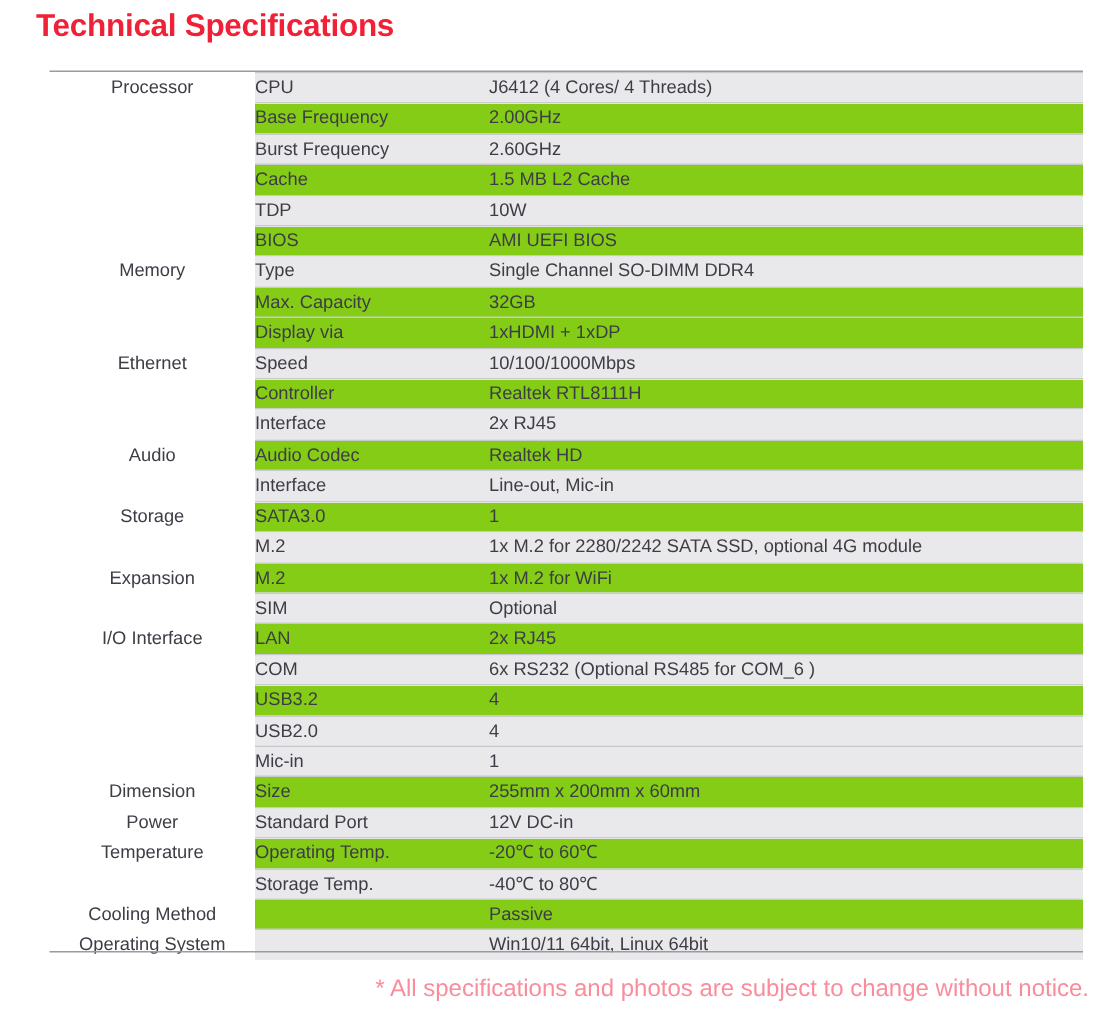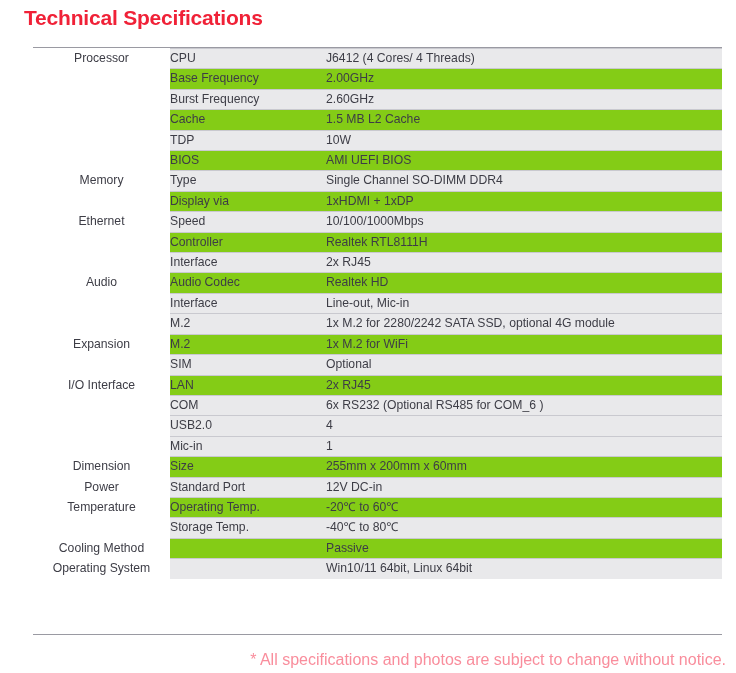"Max. Capacity" tr.plain { html: none -> <tr> <td></td> <td>Max. Capacity</td> <td>32GB</td> </tr> }
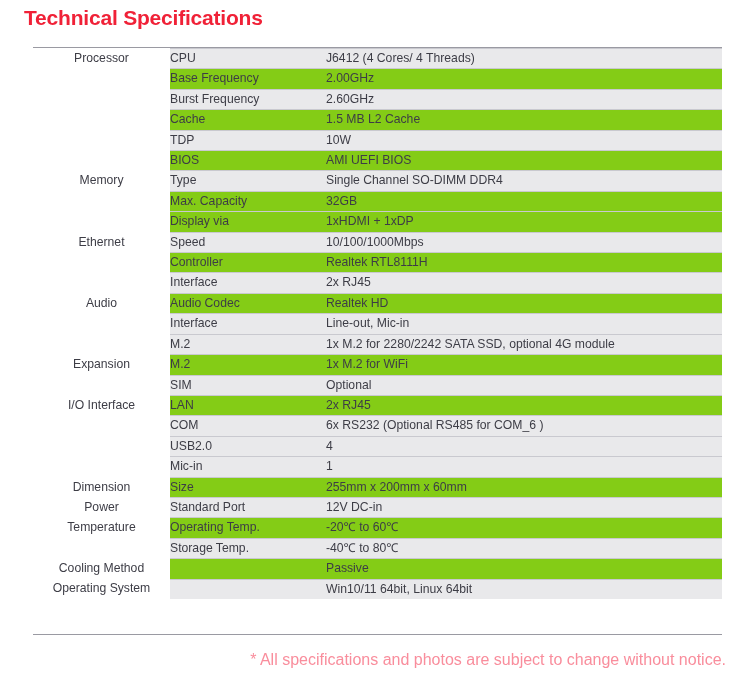"Storage" tr.plain { html: none -> <tr> <td>Storage</td> <td>SATA3.0</td> <td>1</td> </tr> }
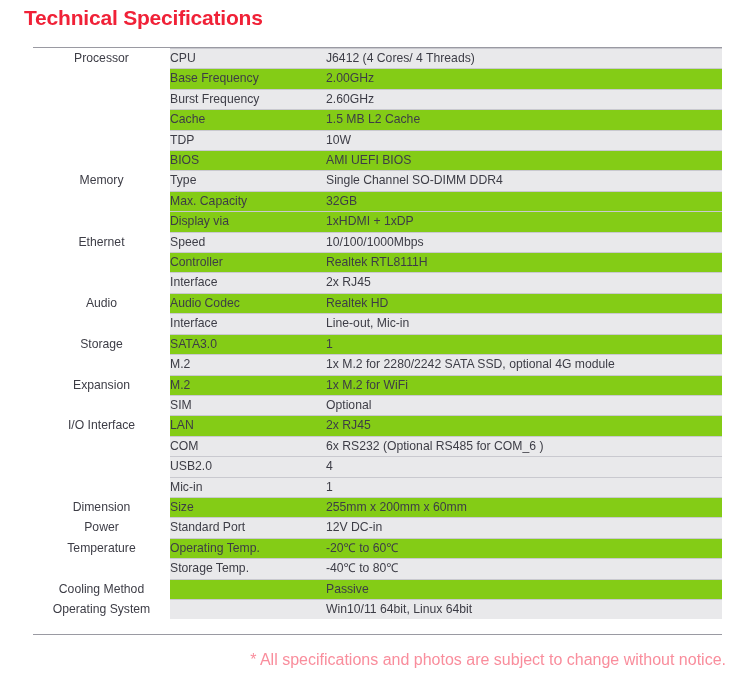"USB3.2" tr.plain { html: none -> <tr> <td></td> <td>USB3.2</td> <td>4</td> </tr> }
